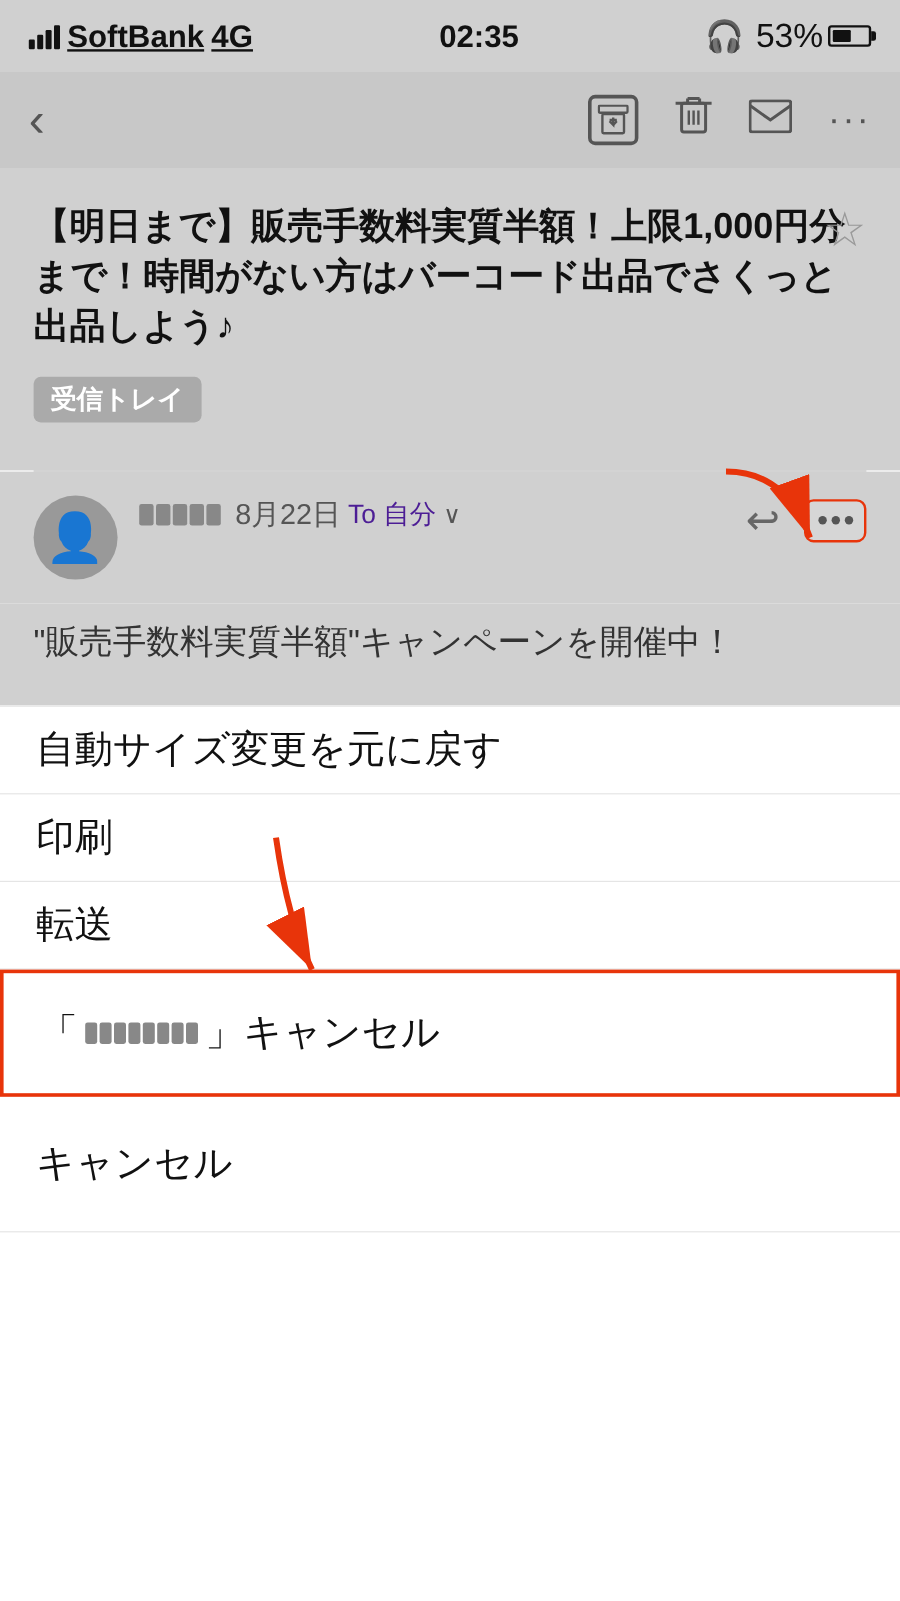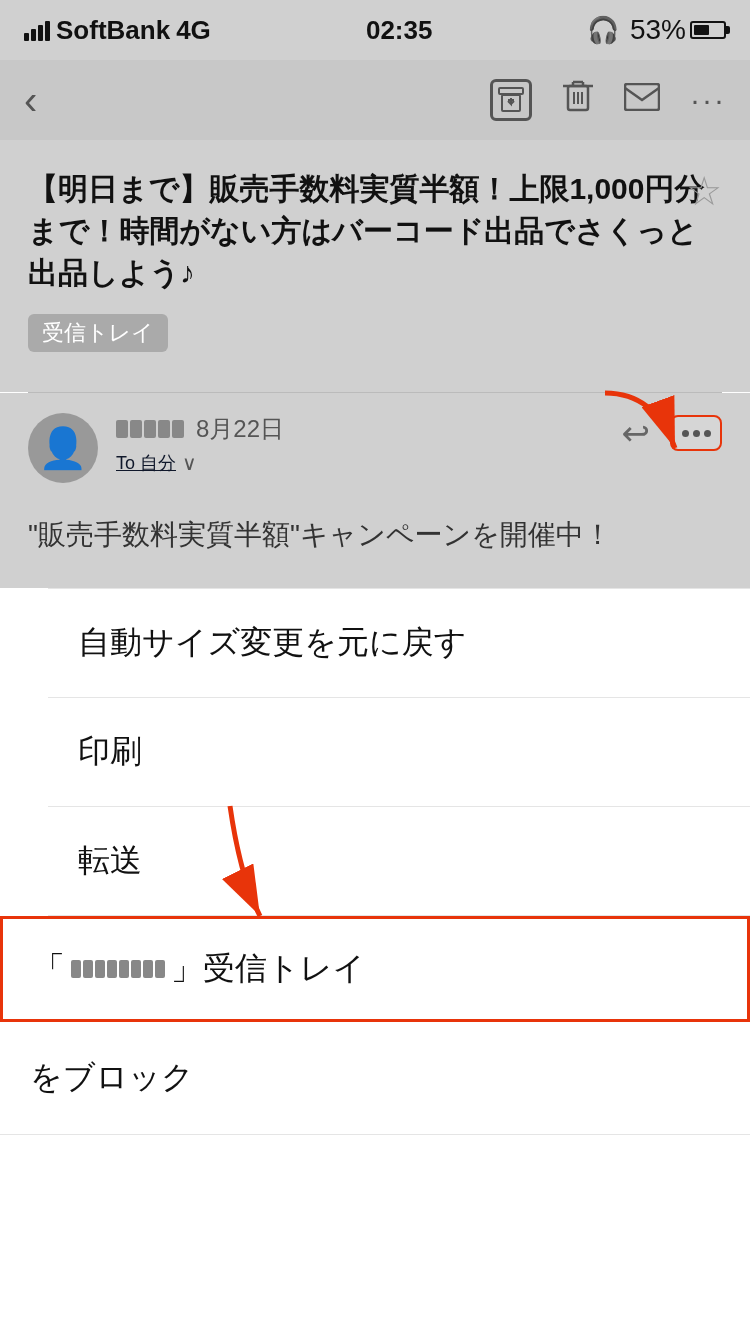"SoftBank" .status-left { text-decoration: none -> underline }
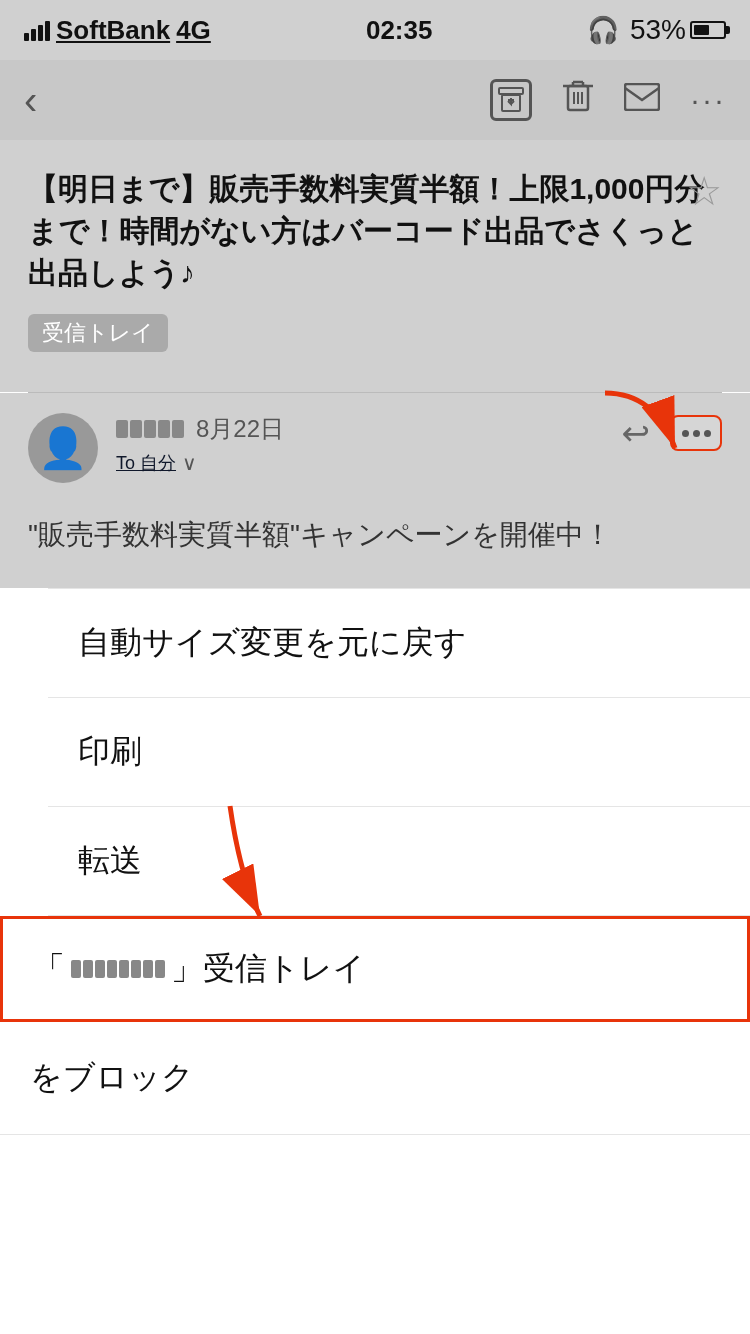"受信トレイ" .inbox-badge { font-weight: none -> bold }
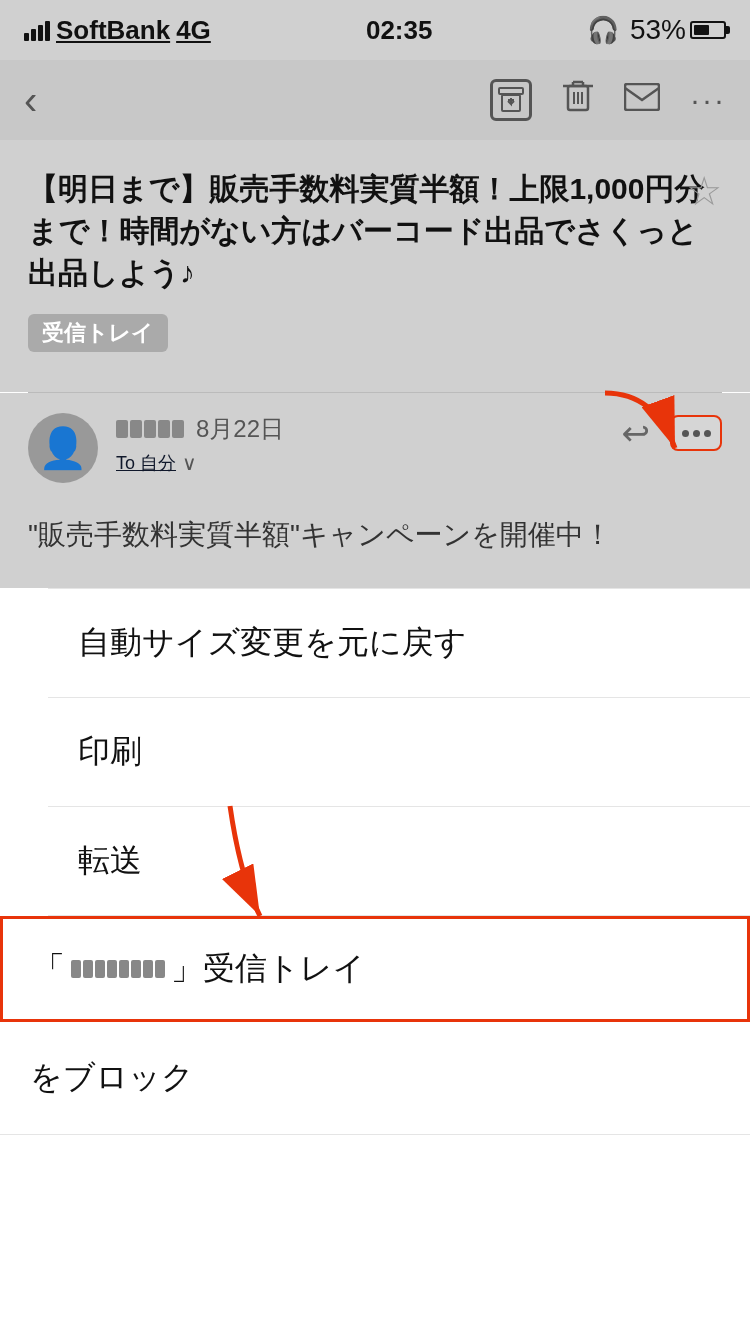"8月22日" .sender-info { flex-direction: column -> none }
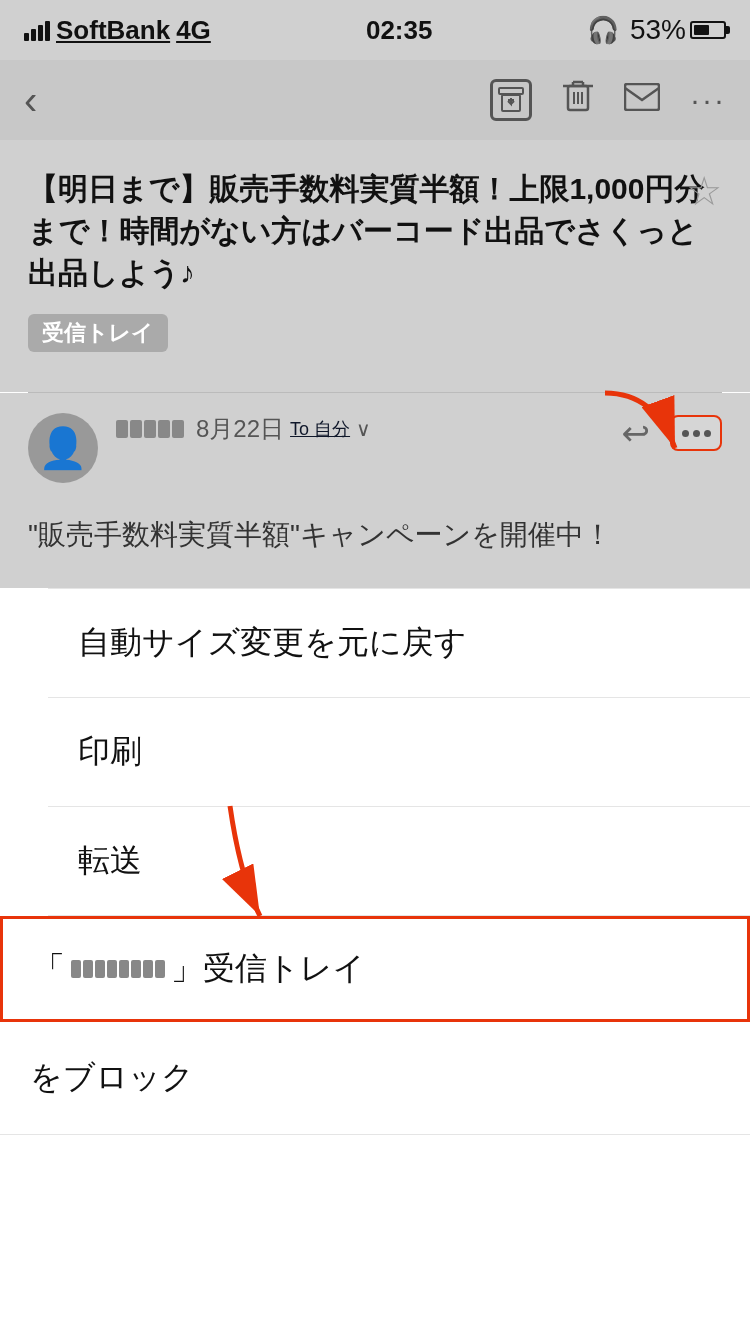"To 自分" .sender-to { color: #0f172a -> #4c1d95; font-size: 18px -> 22px; text-decoration: underline -> none }
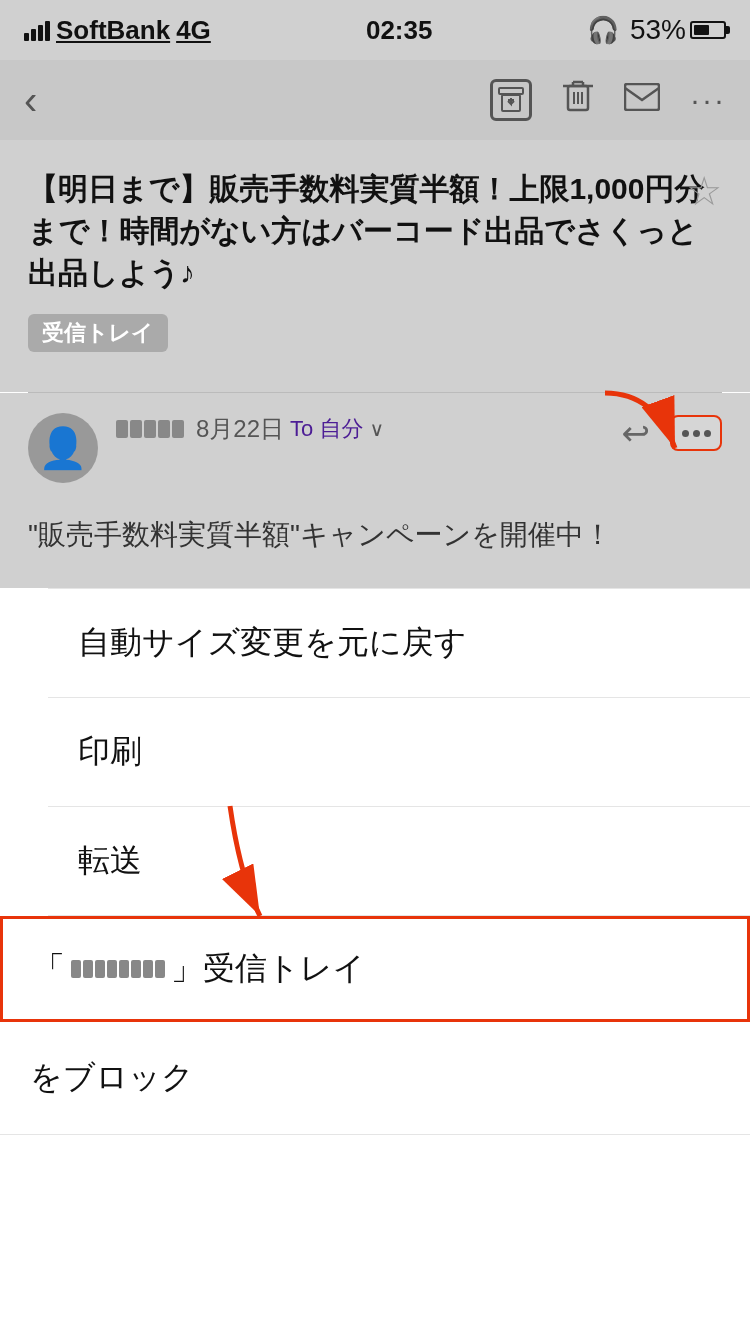"自動サイズ変更を元に戻す" .menu-item { margin-left: 48px -> none; padding: 32px 30px -> 14px 30px }
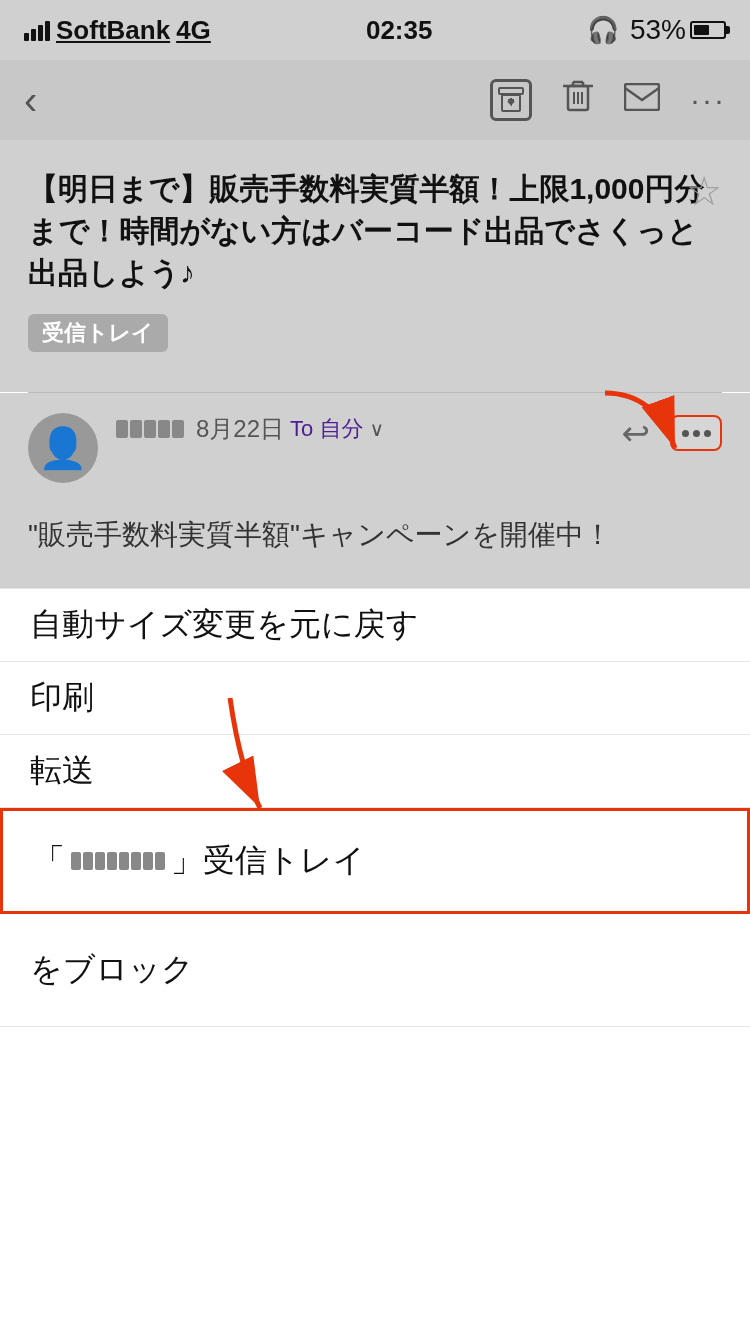"」受信トレイ" span { text: 受信トレイ -> キャンセル }
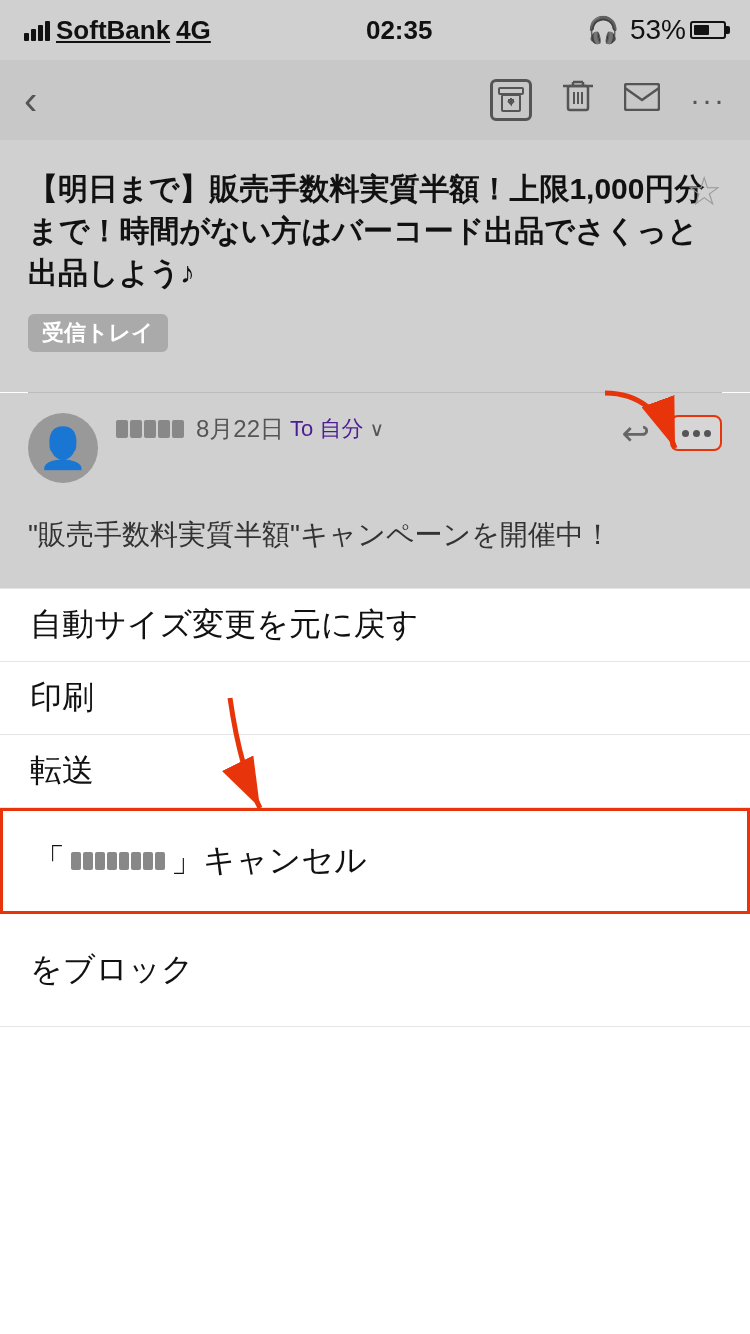"をブロック" div.cancel-item { text: をブロック -> キャンセル }
